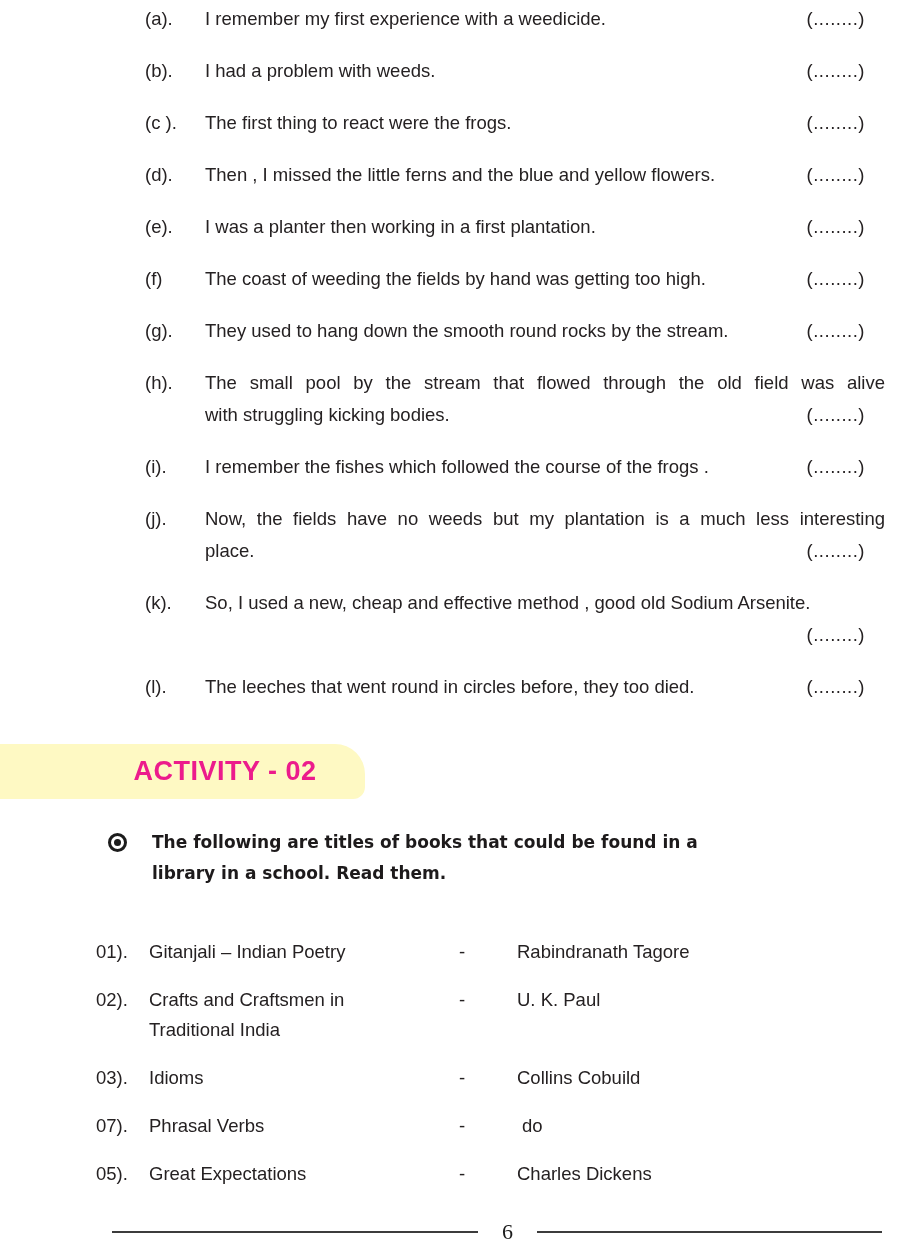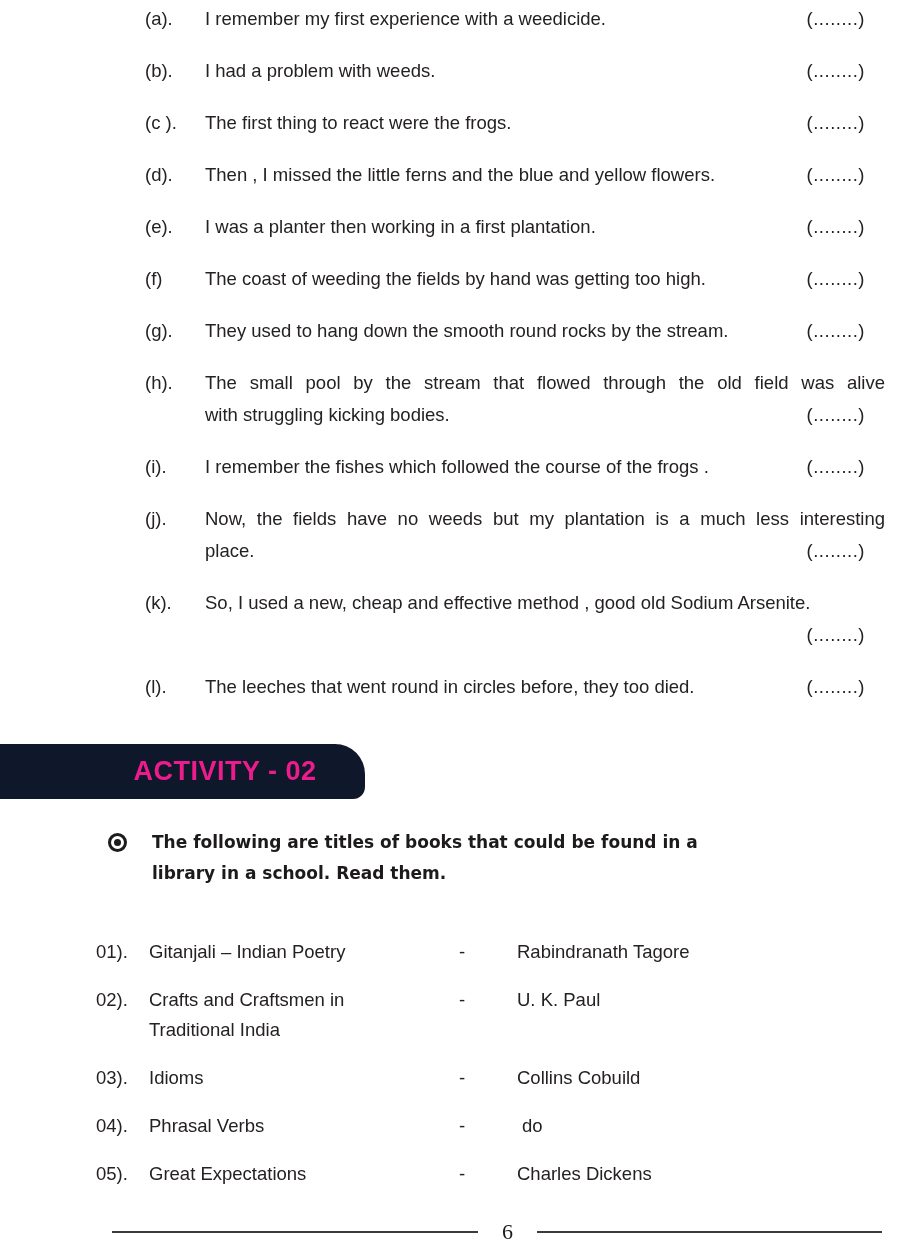"ACTIVITY - 02" div.banner { background: #0f172a -> #fef9c3 }
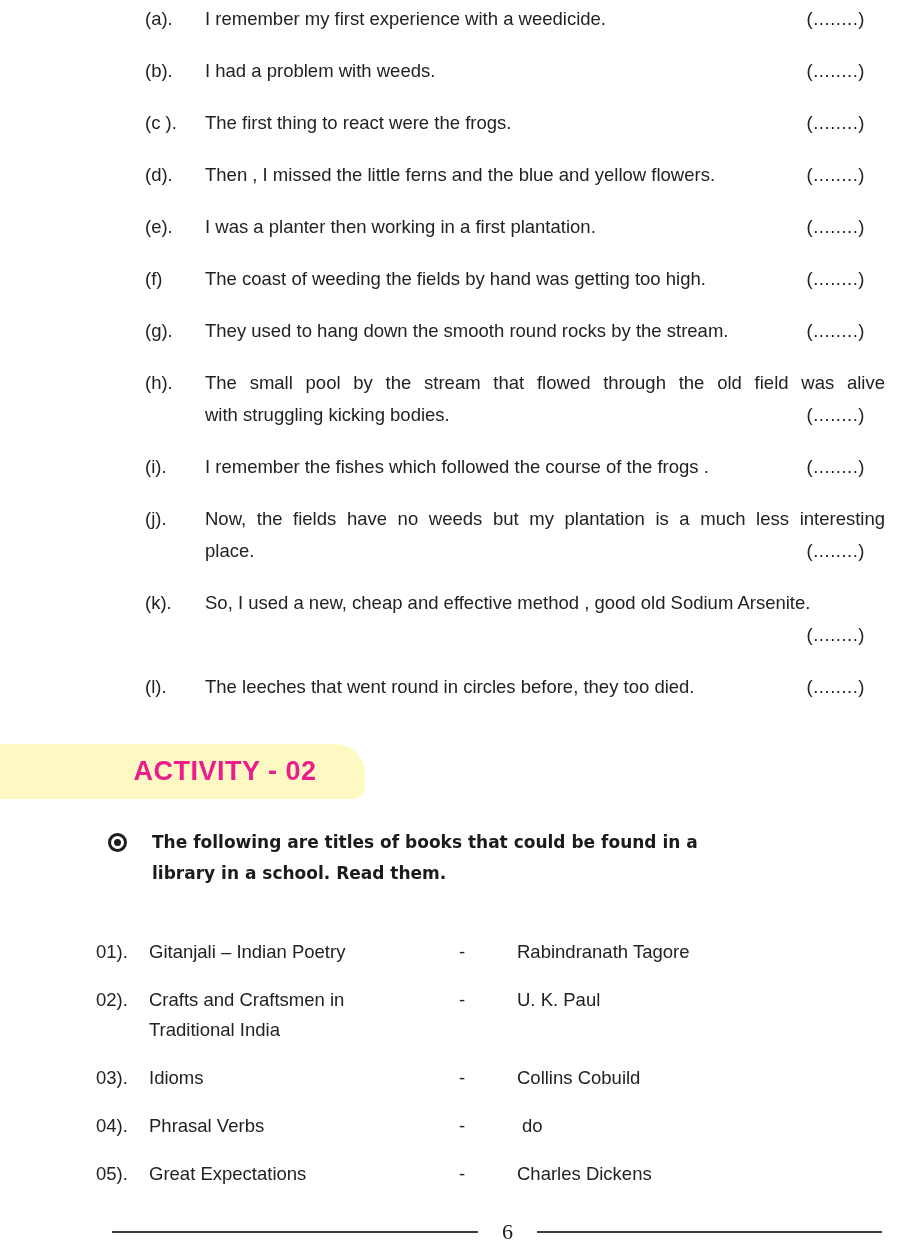"04)." span.b-num { text: 04 -> 07 }
